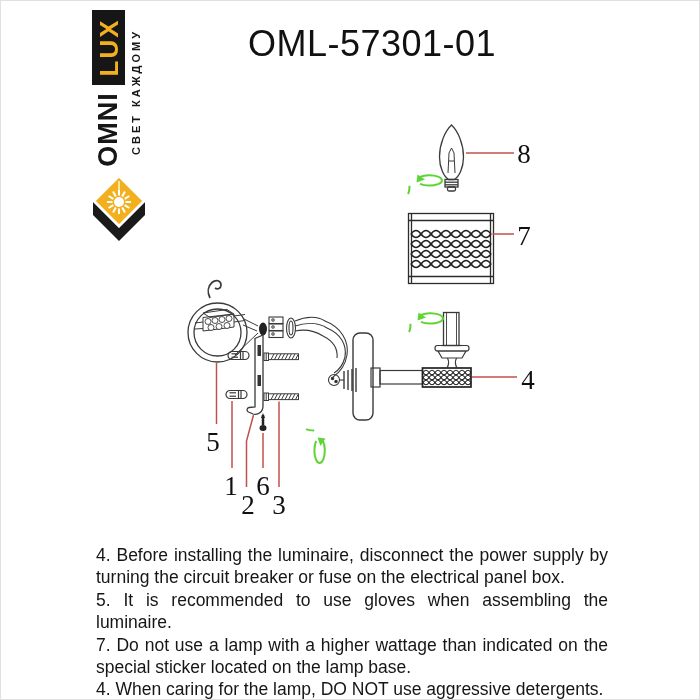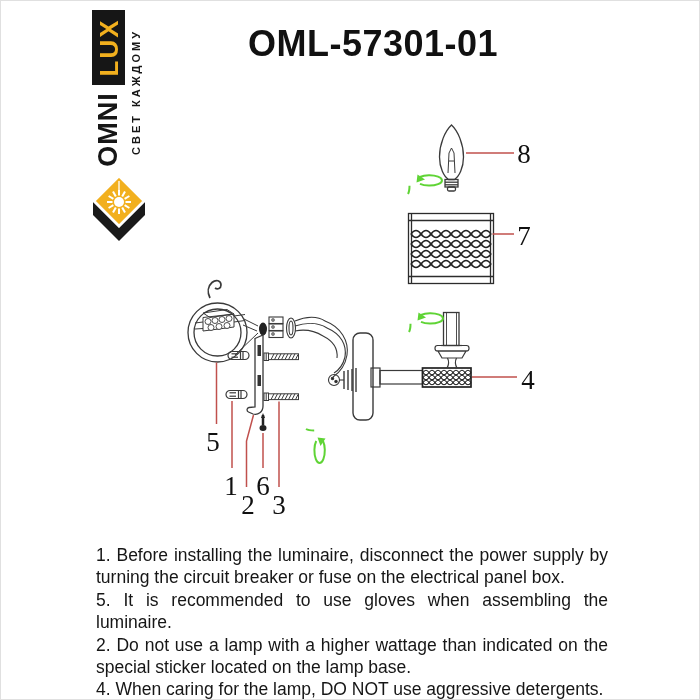"OML-57301-01" .page-title { font-weight: bold -> normal }
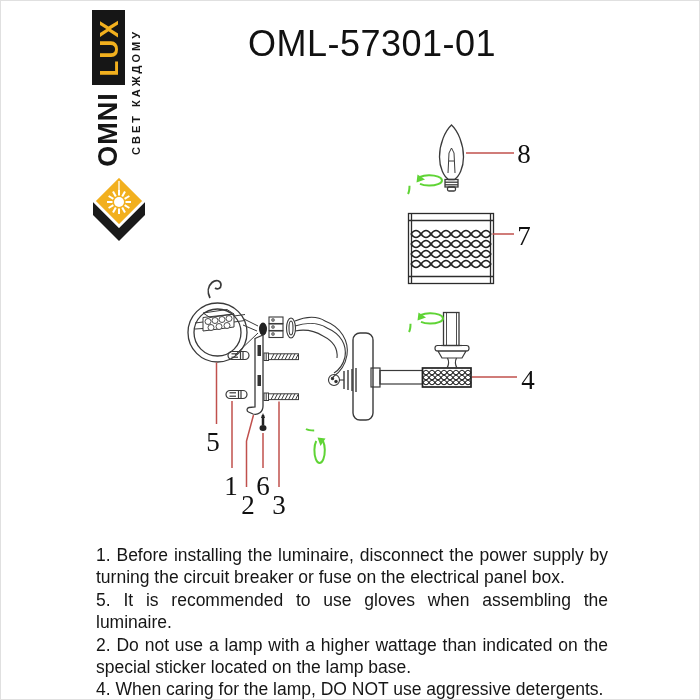"1. Before installing the luminaire," p { text: 1 -> 4 }
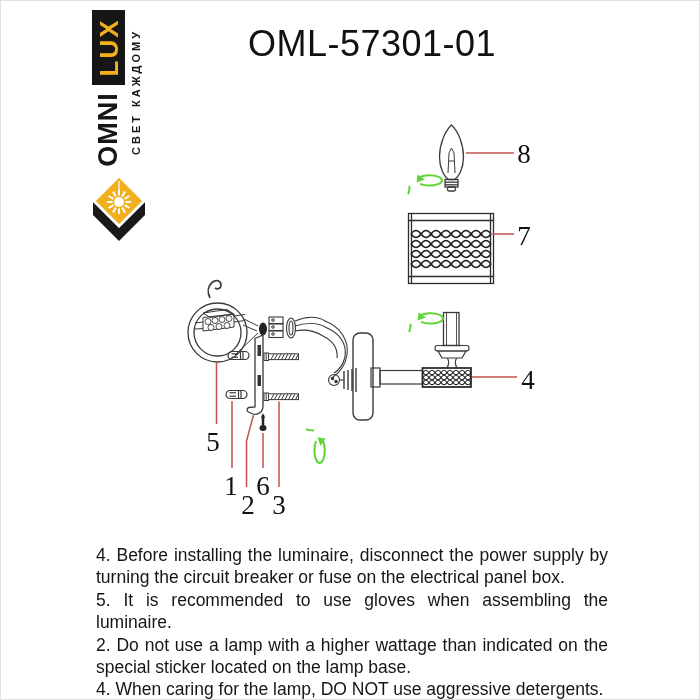"2. Do not use a" p { text: 2 -> 7 }
